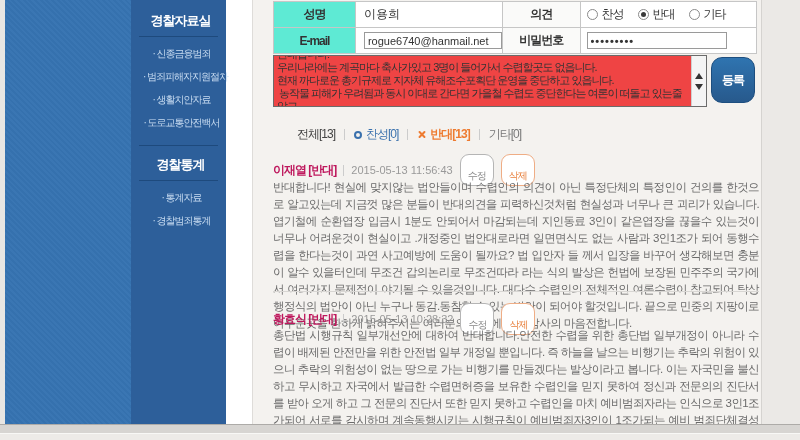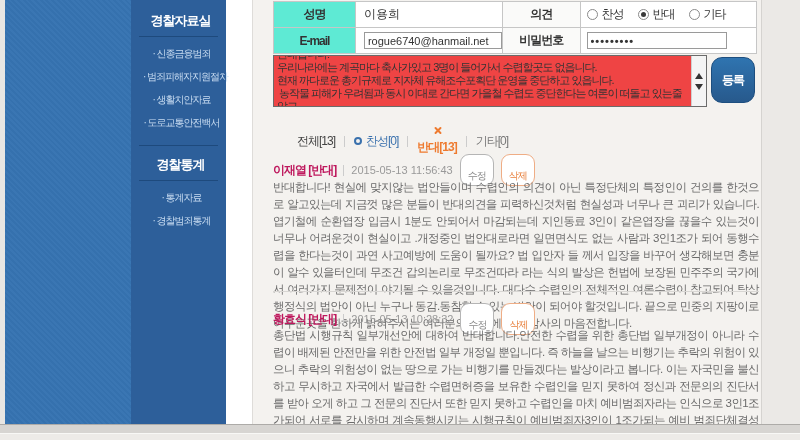"반대[13]" .f-oppose { flex-direction: column -> none }
